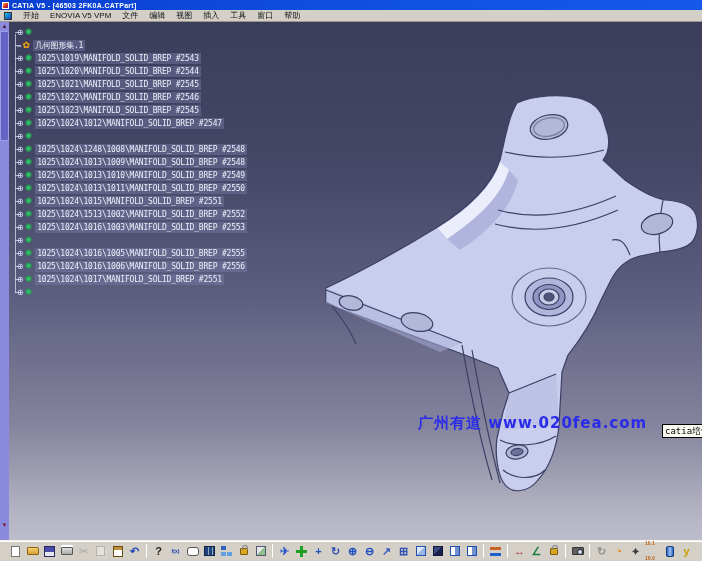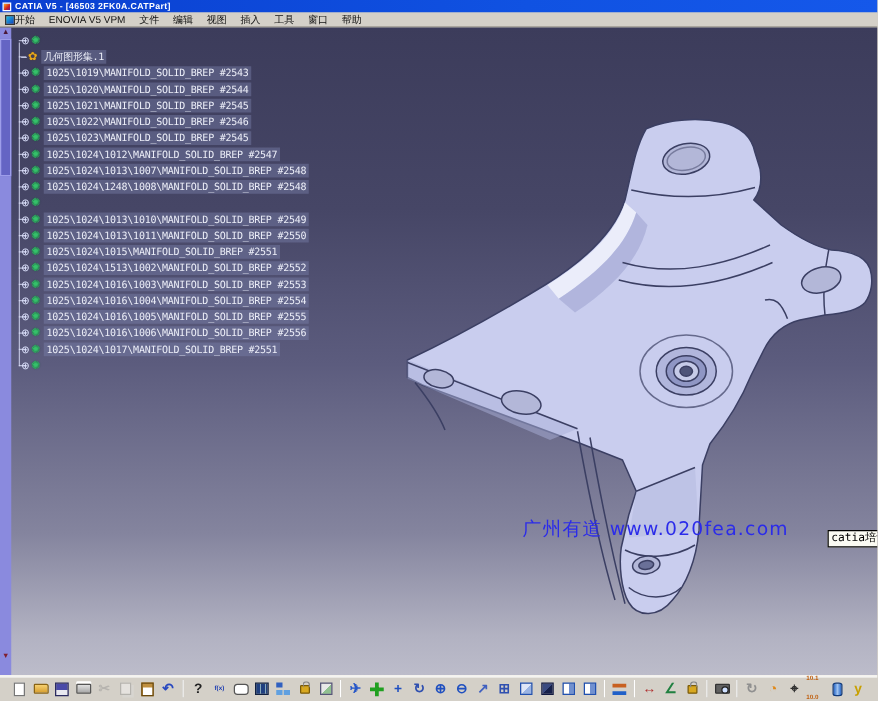"开始" .menubar { gap: none -> 11px }
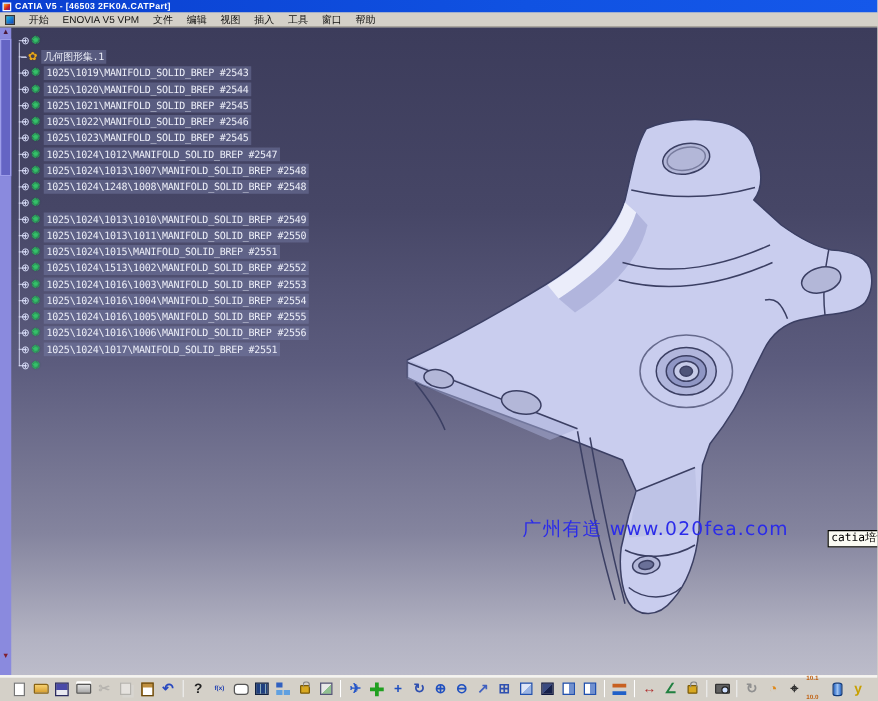"1025\1024\1013\1007\MANIFOLD_SOLID_BREP" span.lbl { html: <span>1025\1024\1013\1007\MANIFOLD_SOLID_BREP #2548</span> -> none }
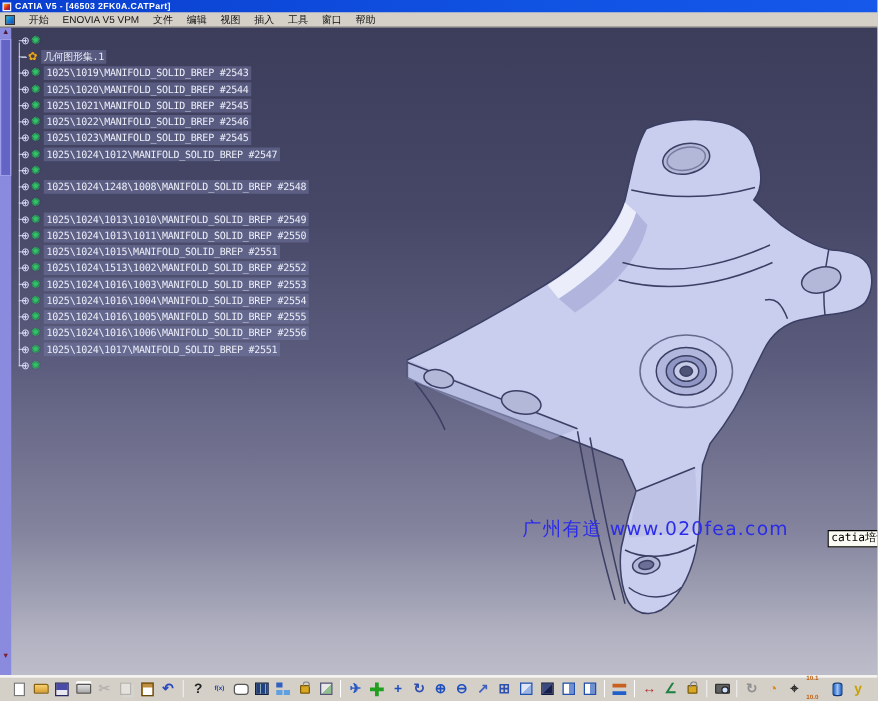"1025\1024\1013\1009\MANIFOLD_SOLID_BREP" span.lbl { html: none -> <span>1025\1024\1013\1009\MANIFOLD_SOLID_BREP #2548</span> }
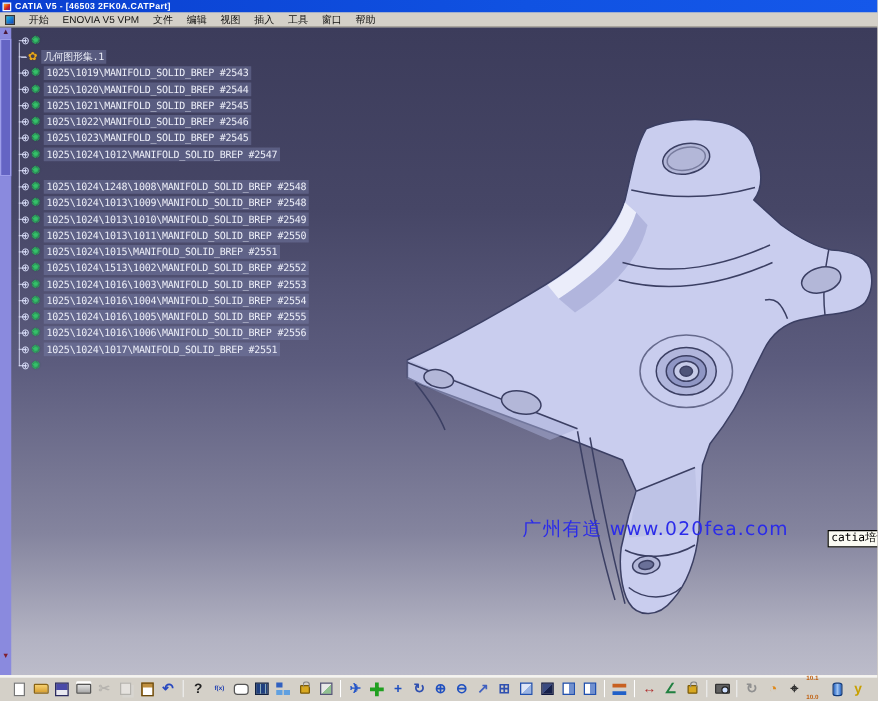"1025\1024\1016\1004\MANIFOLD_SOLID_BREP" span.lbl { html: <span>1025\1024\1016\1004\MANIFOLD_SOLID_BREP #2554</span> -> none }
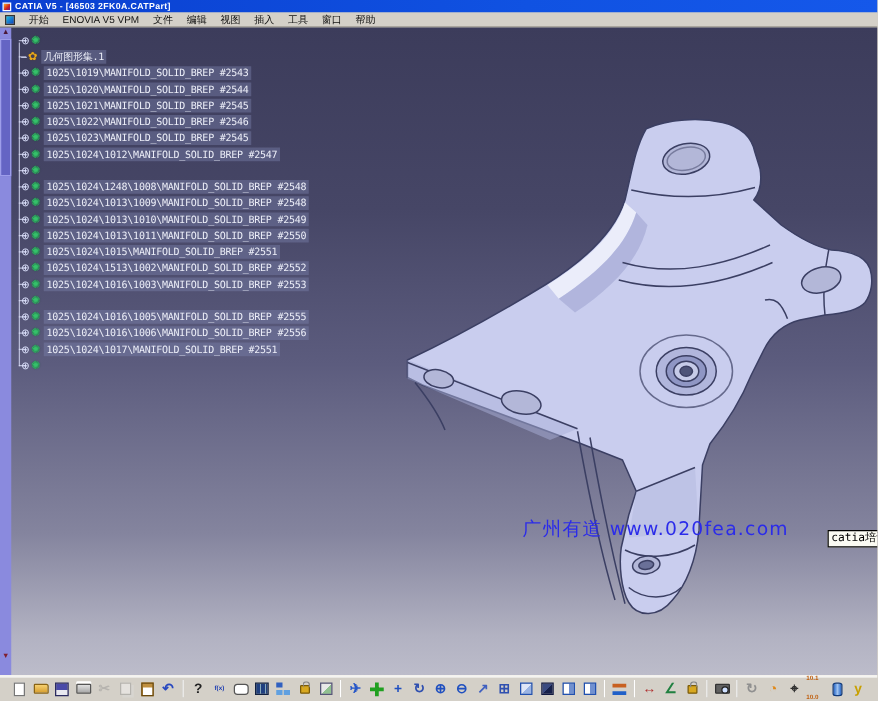"广州有道 www.020fea.com" .wm1 { font-weight: normal -> bold }
